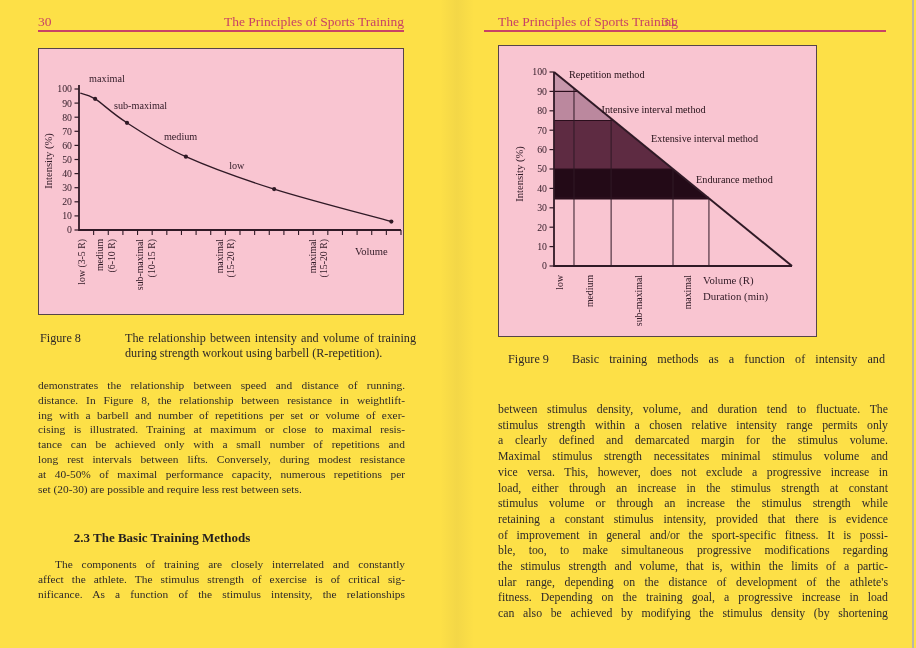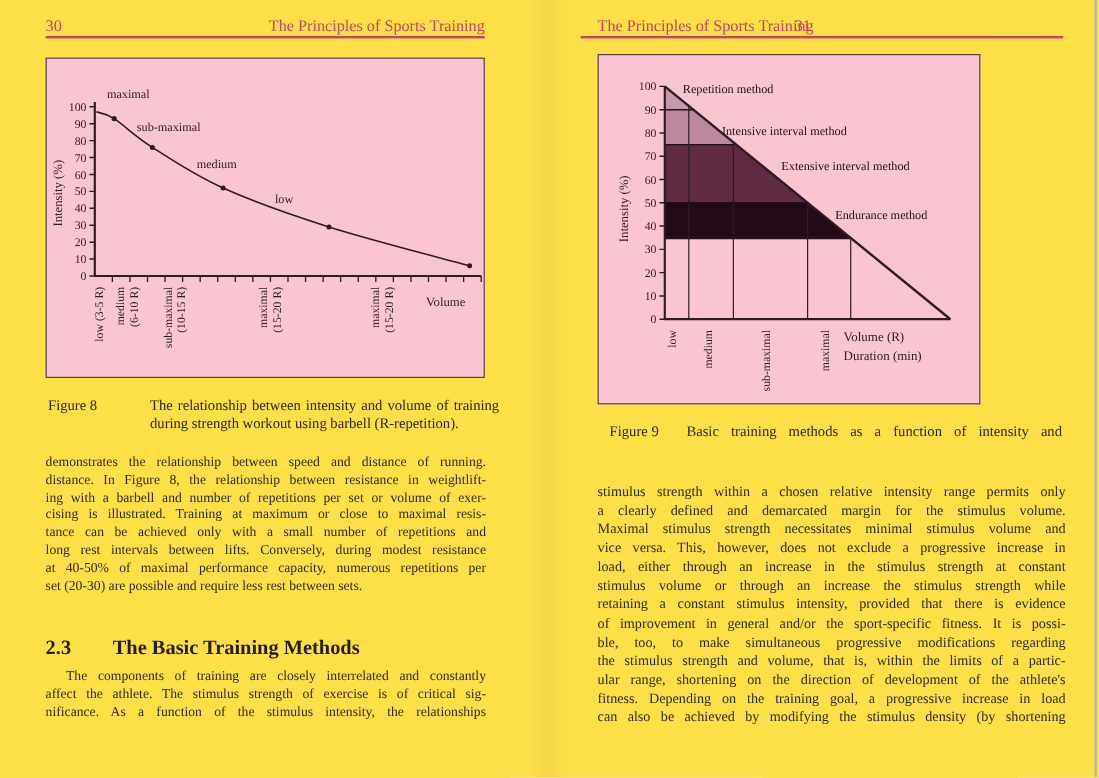"between stimulus density, volume, and" div.tl { html: none -> <div>between stimulus density, volume, and duration tend to fluctuate. The</div> }
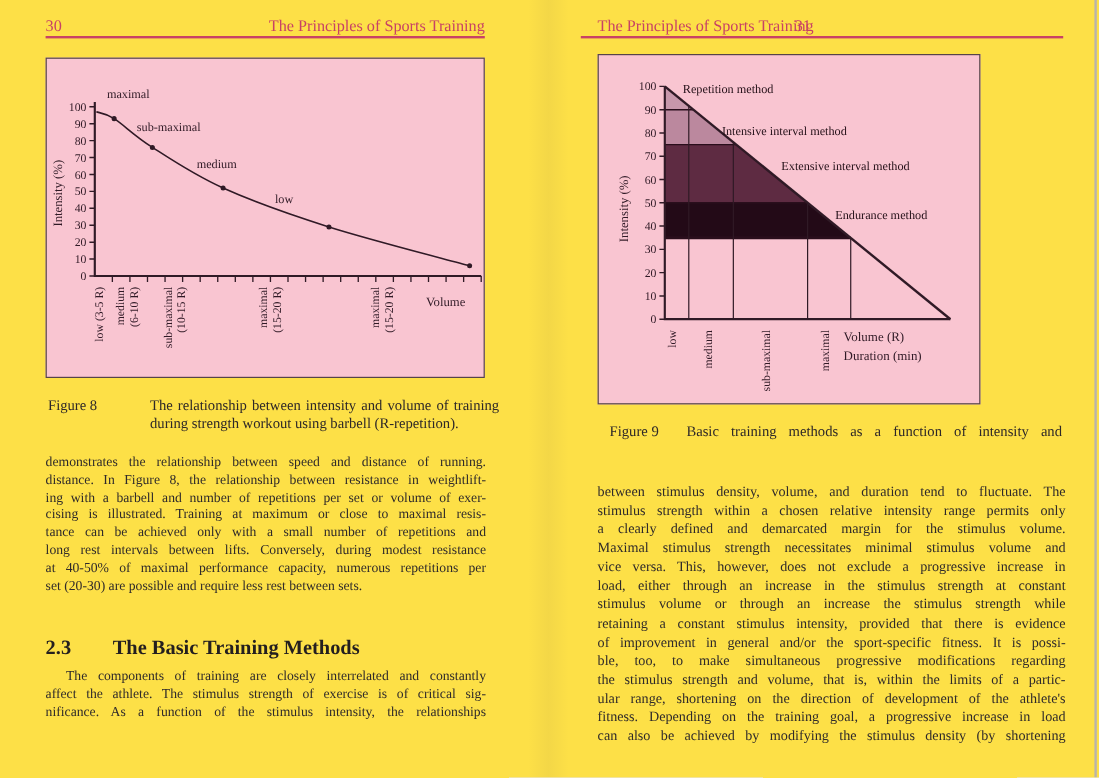"2.3 The Basic Training Methods" h2.sec { font-size: 17px -> 13px; text-align: none -> right }
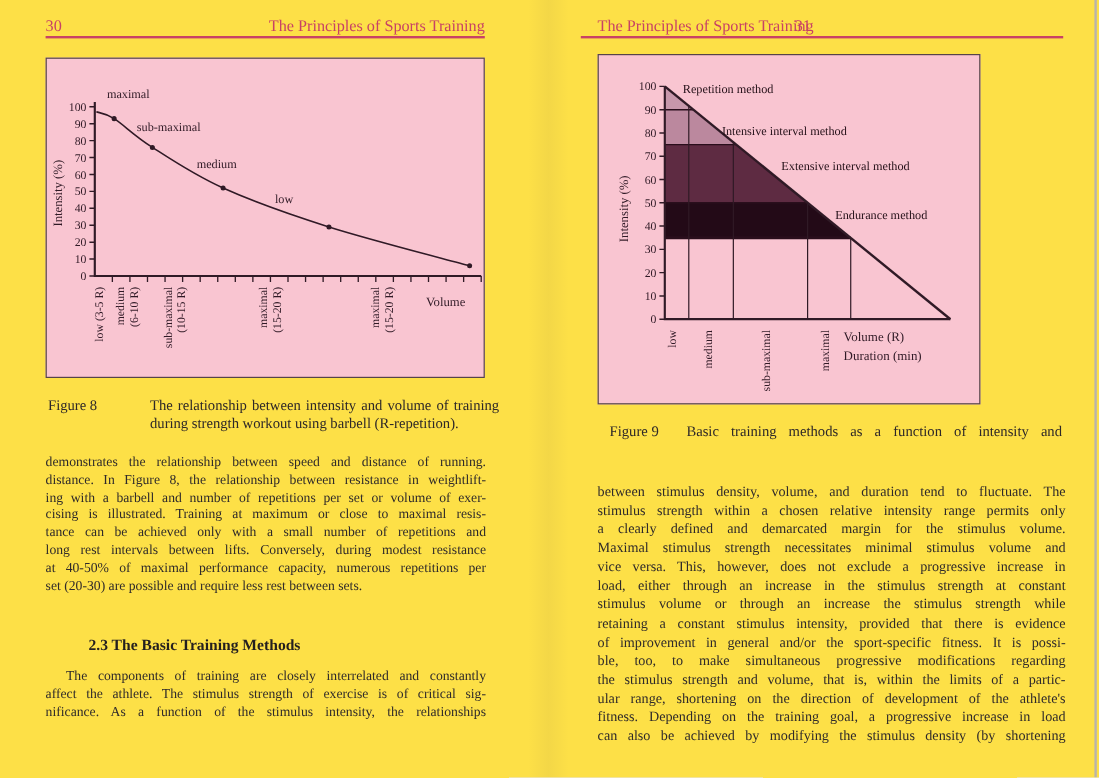"ular range, shortening on the" div.tl { text: shortening on the direction -> depending on the distance }
